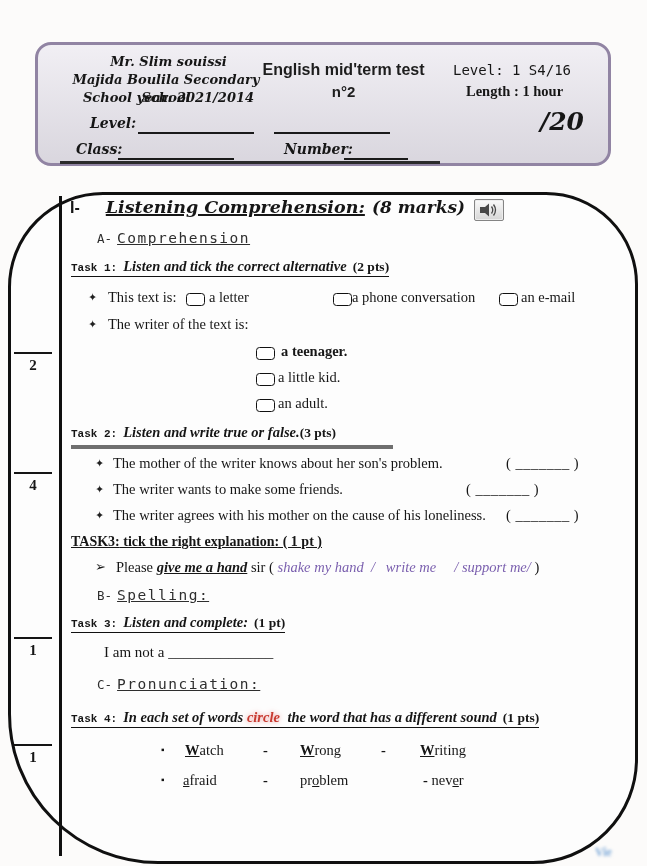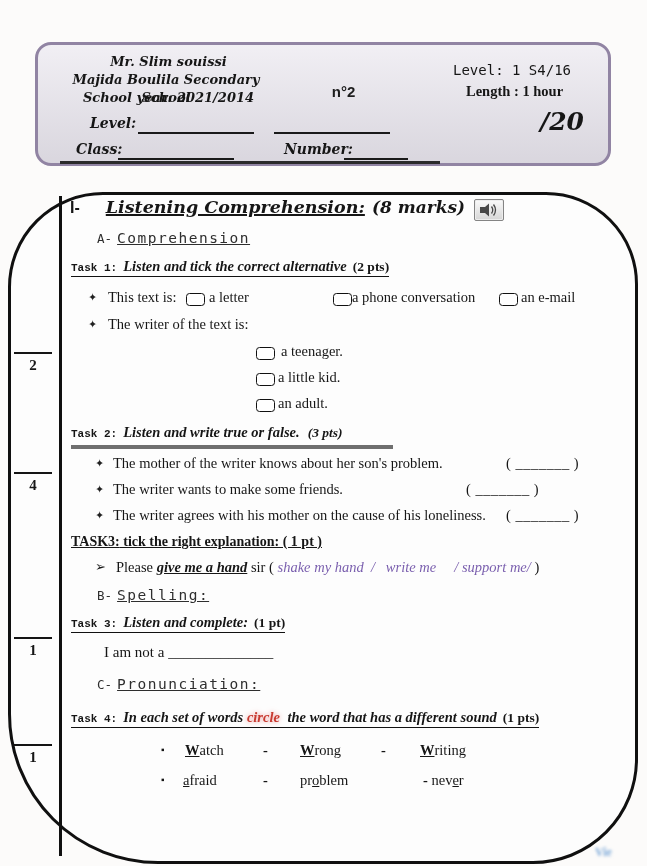"English mid'term test" div.abs { html: none -> <div>English mid'term test</div> }
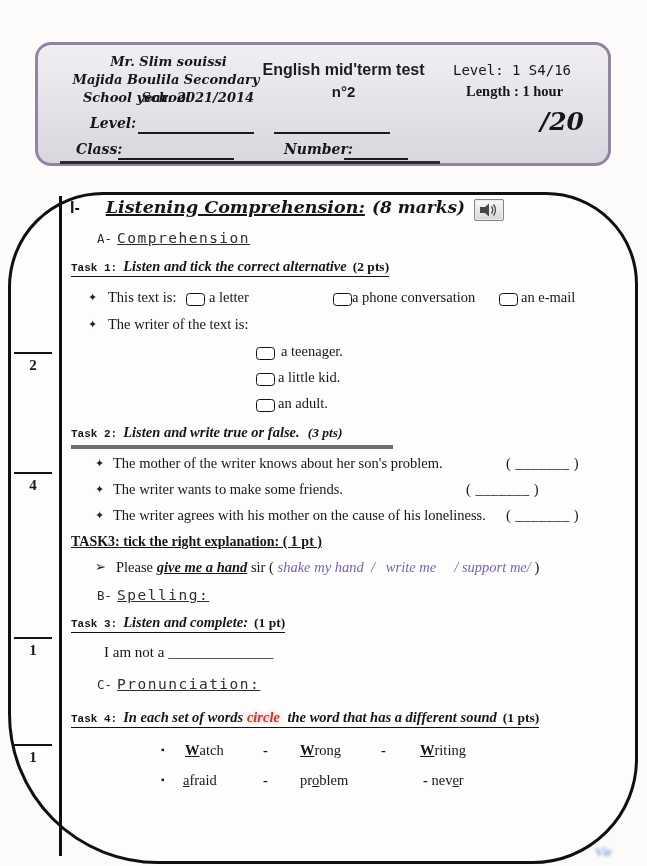"a teenager." span.abs { font-weight: none -> bold }
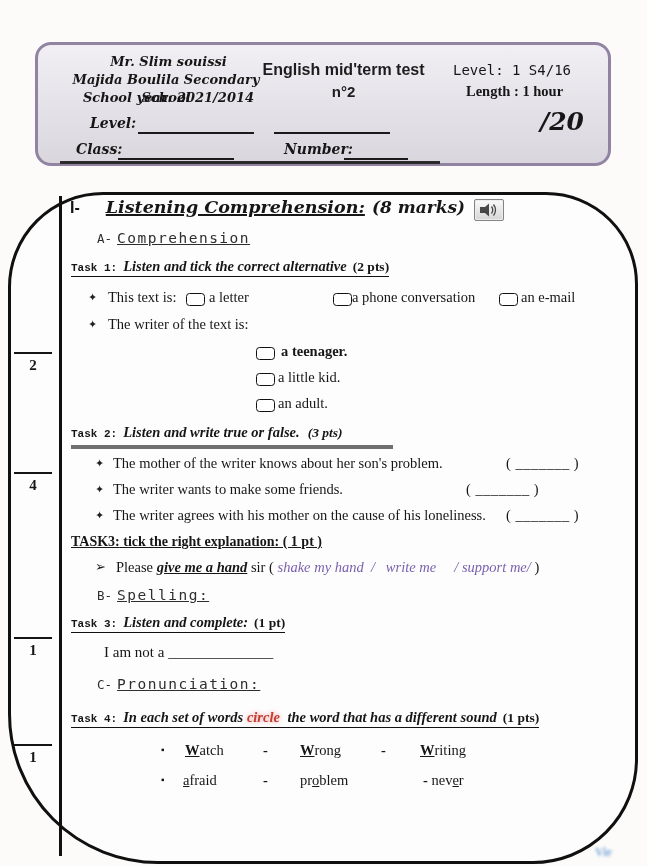"(3 pts)" span.task-pts { font-style: italic -> none; margin-left: 8px -> 0 }
